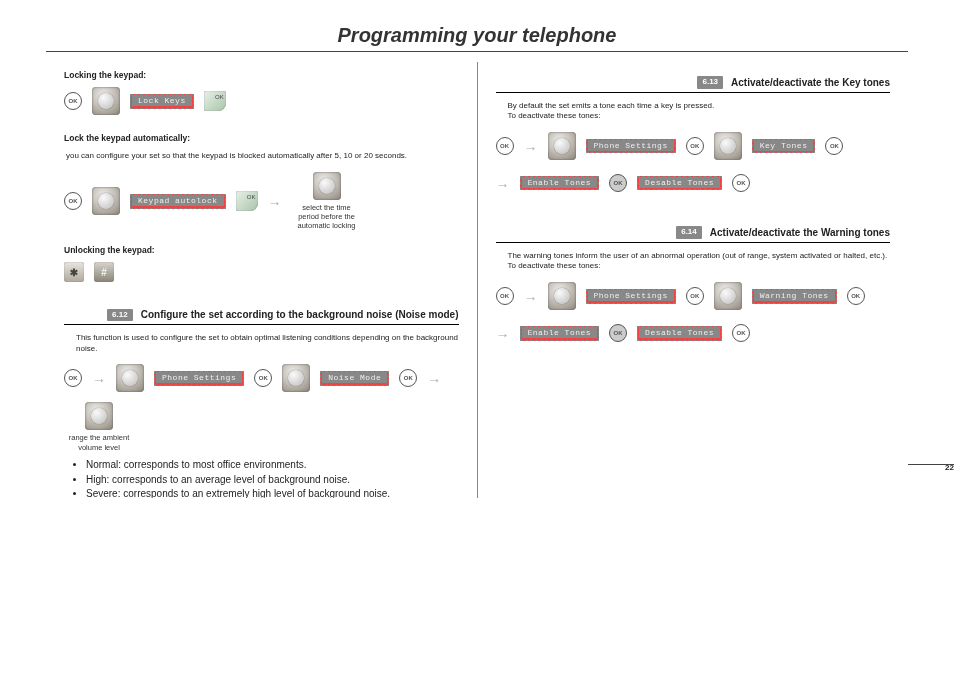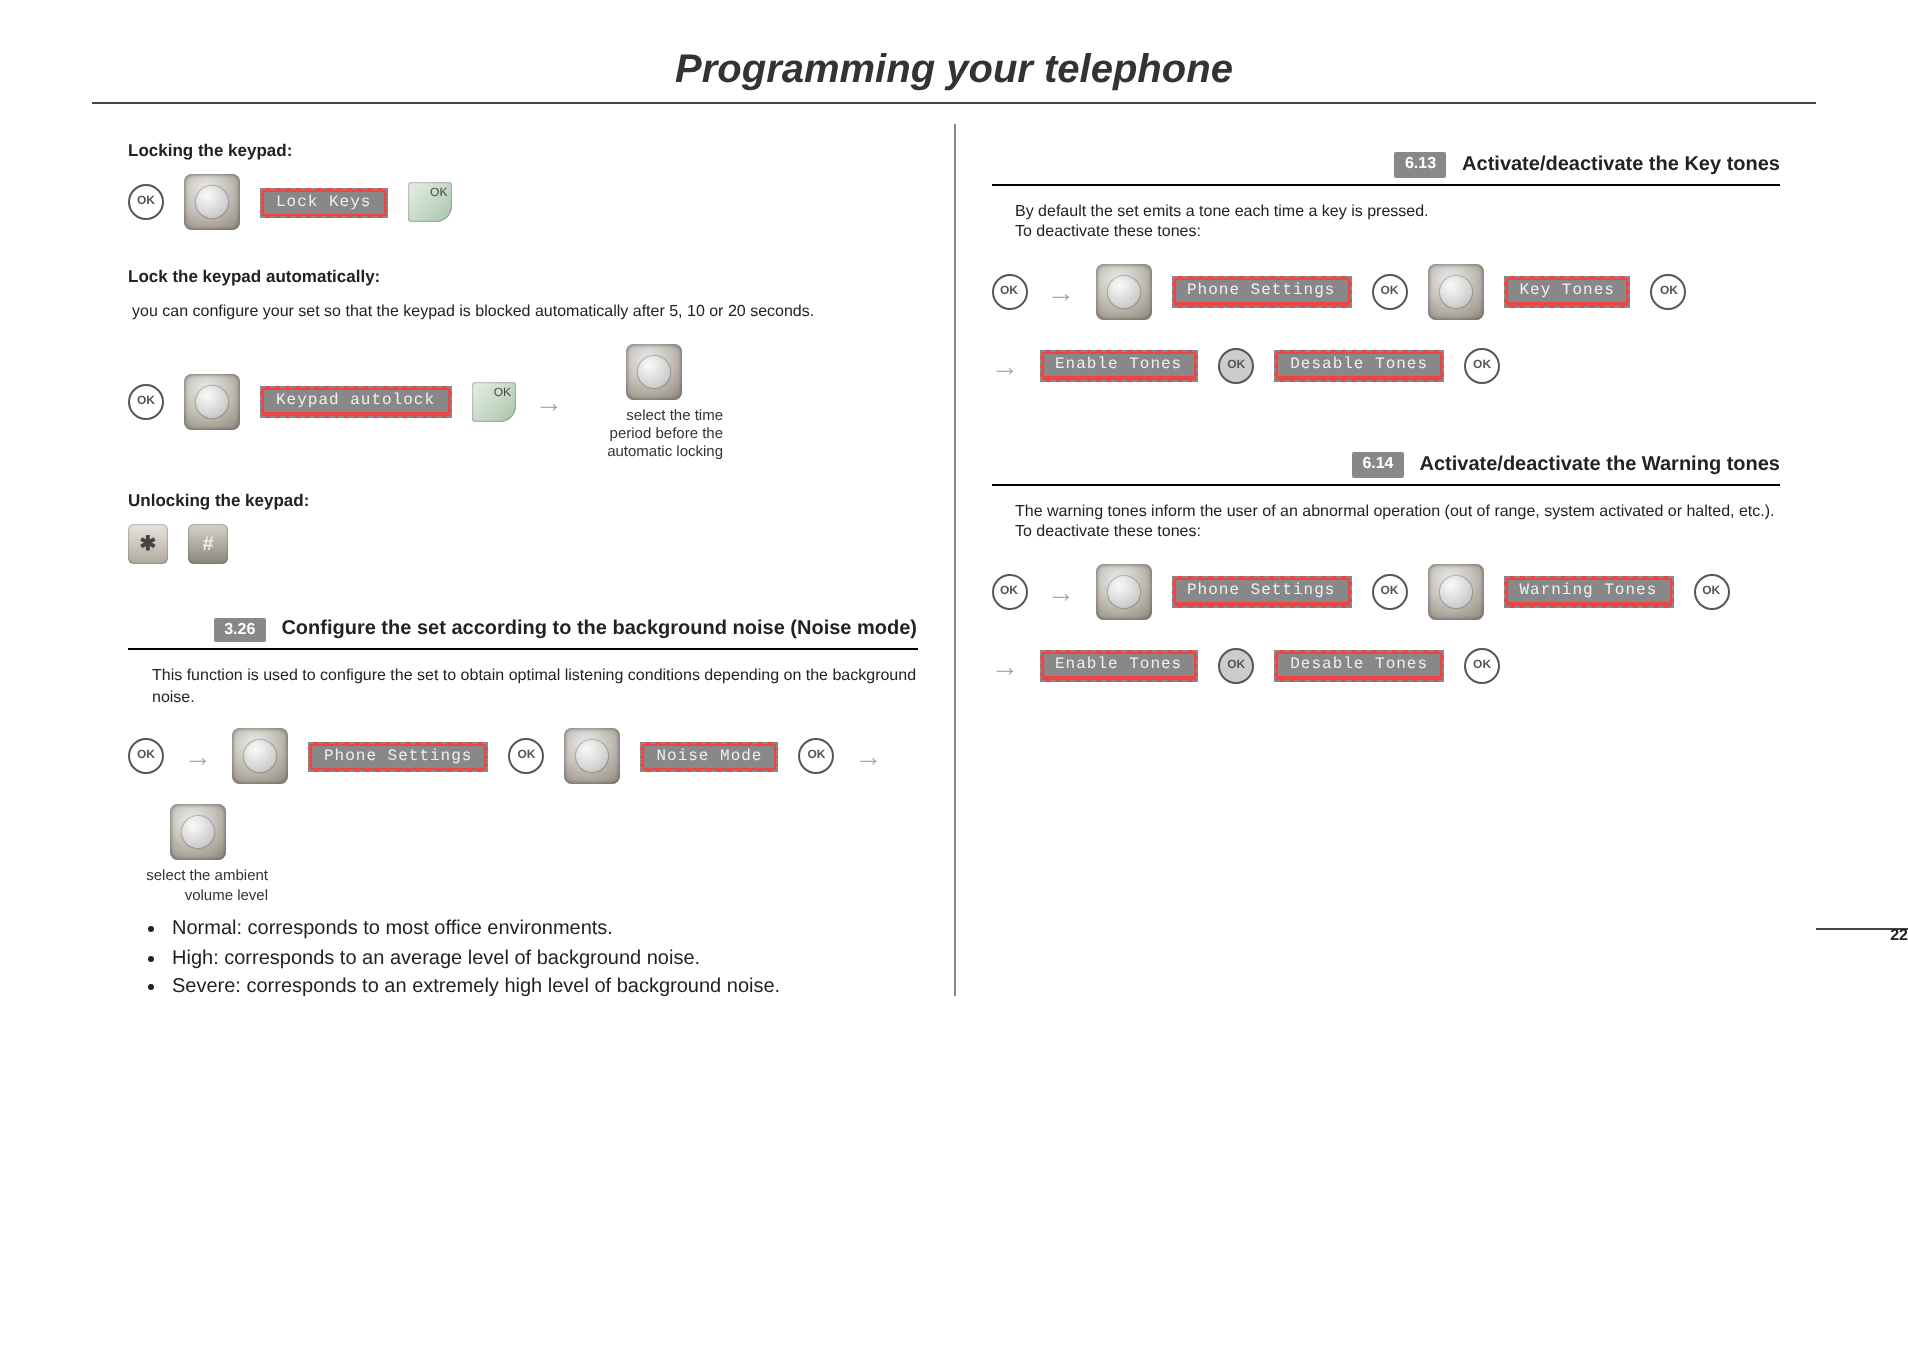"select the time period before" .cap { text-align: right -> center }
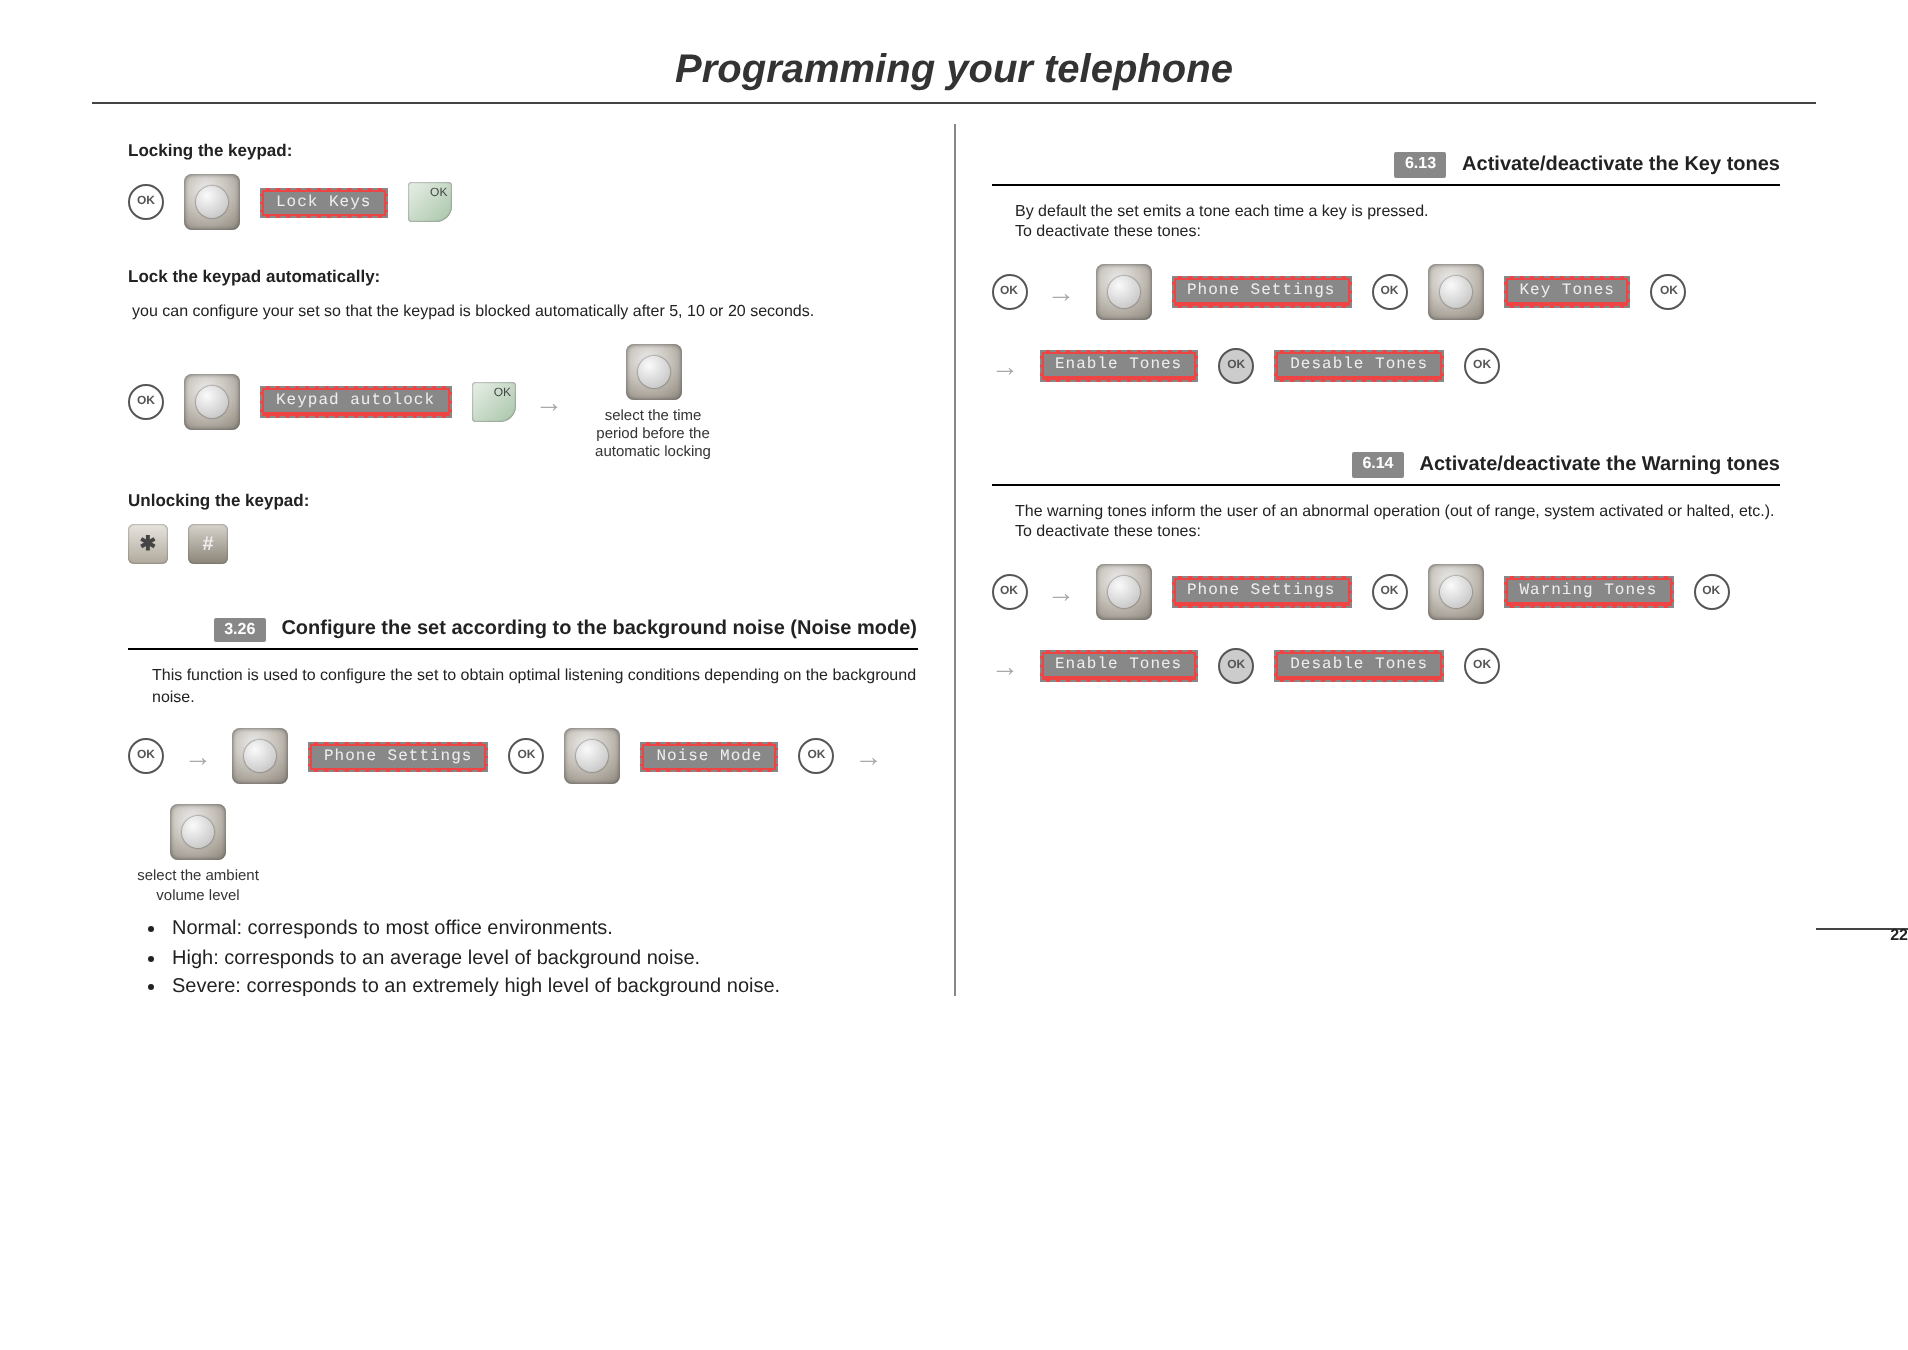"3.26" span.sec-num { text: 3.26 -> 6.12 }
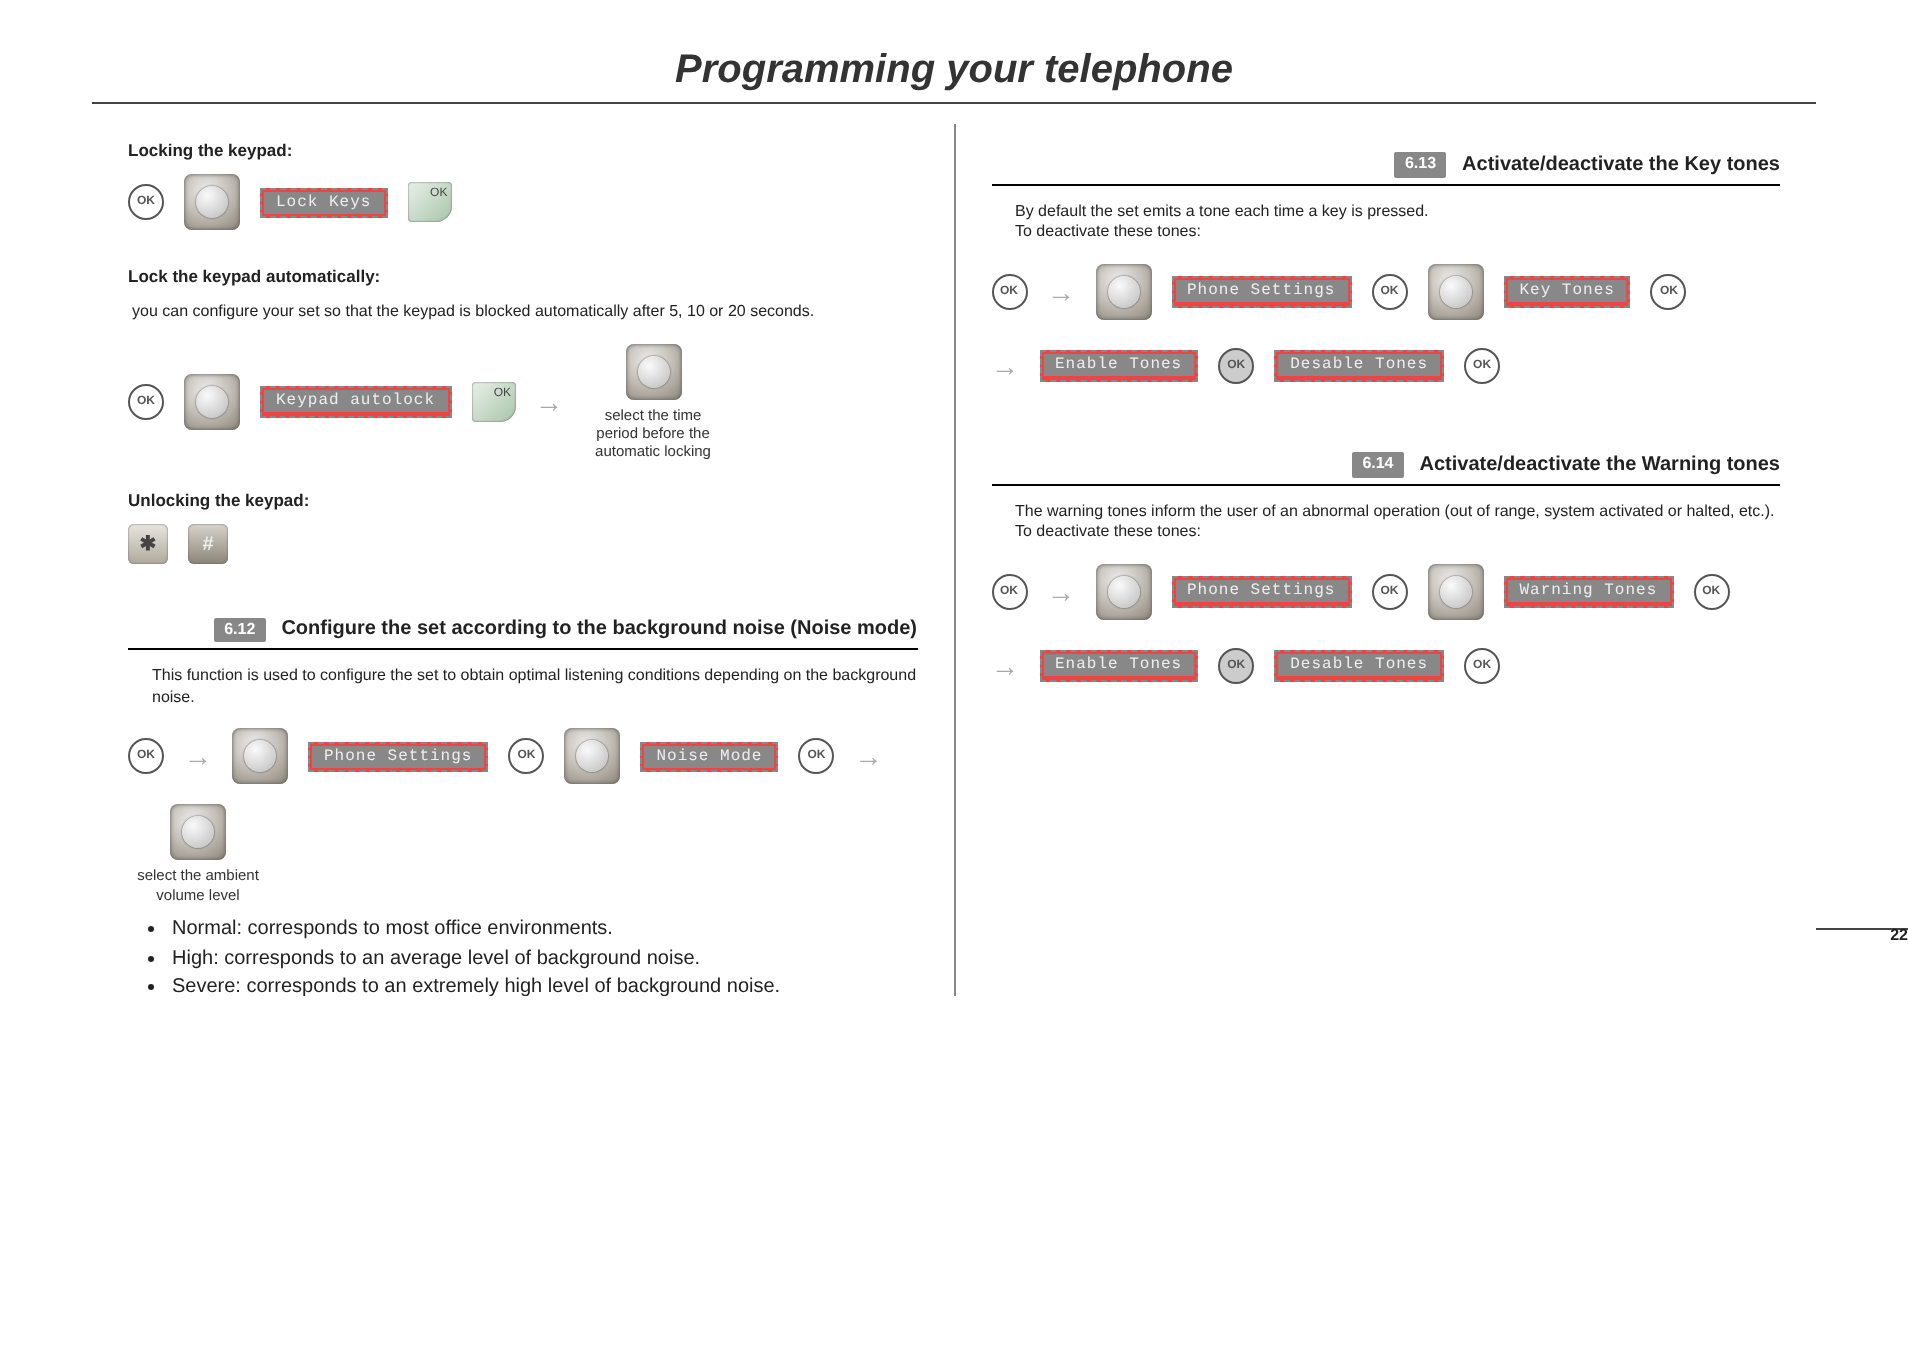"select the ambient volume level" span.cap { text: select -> range }
